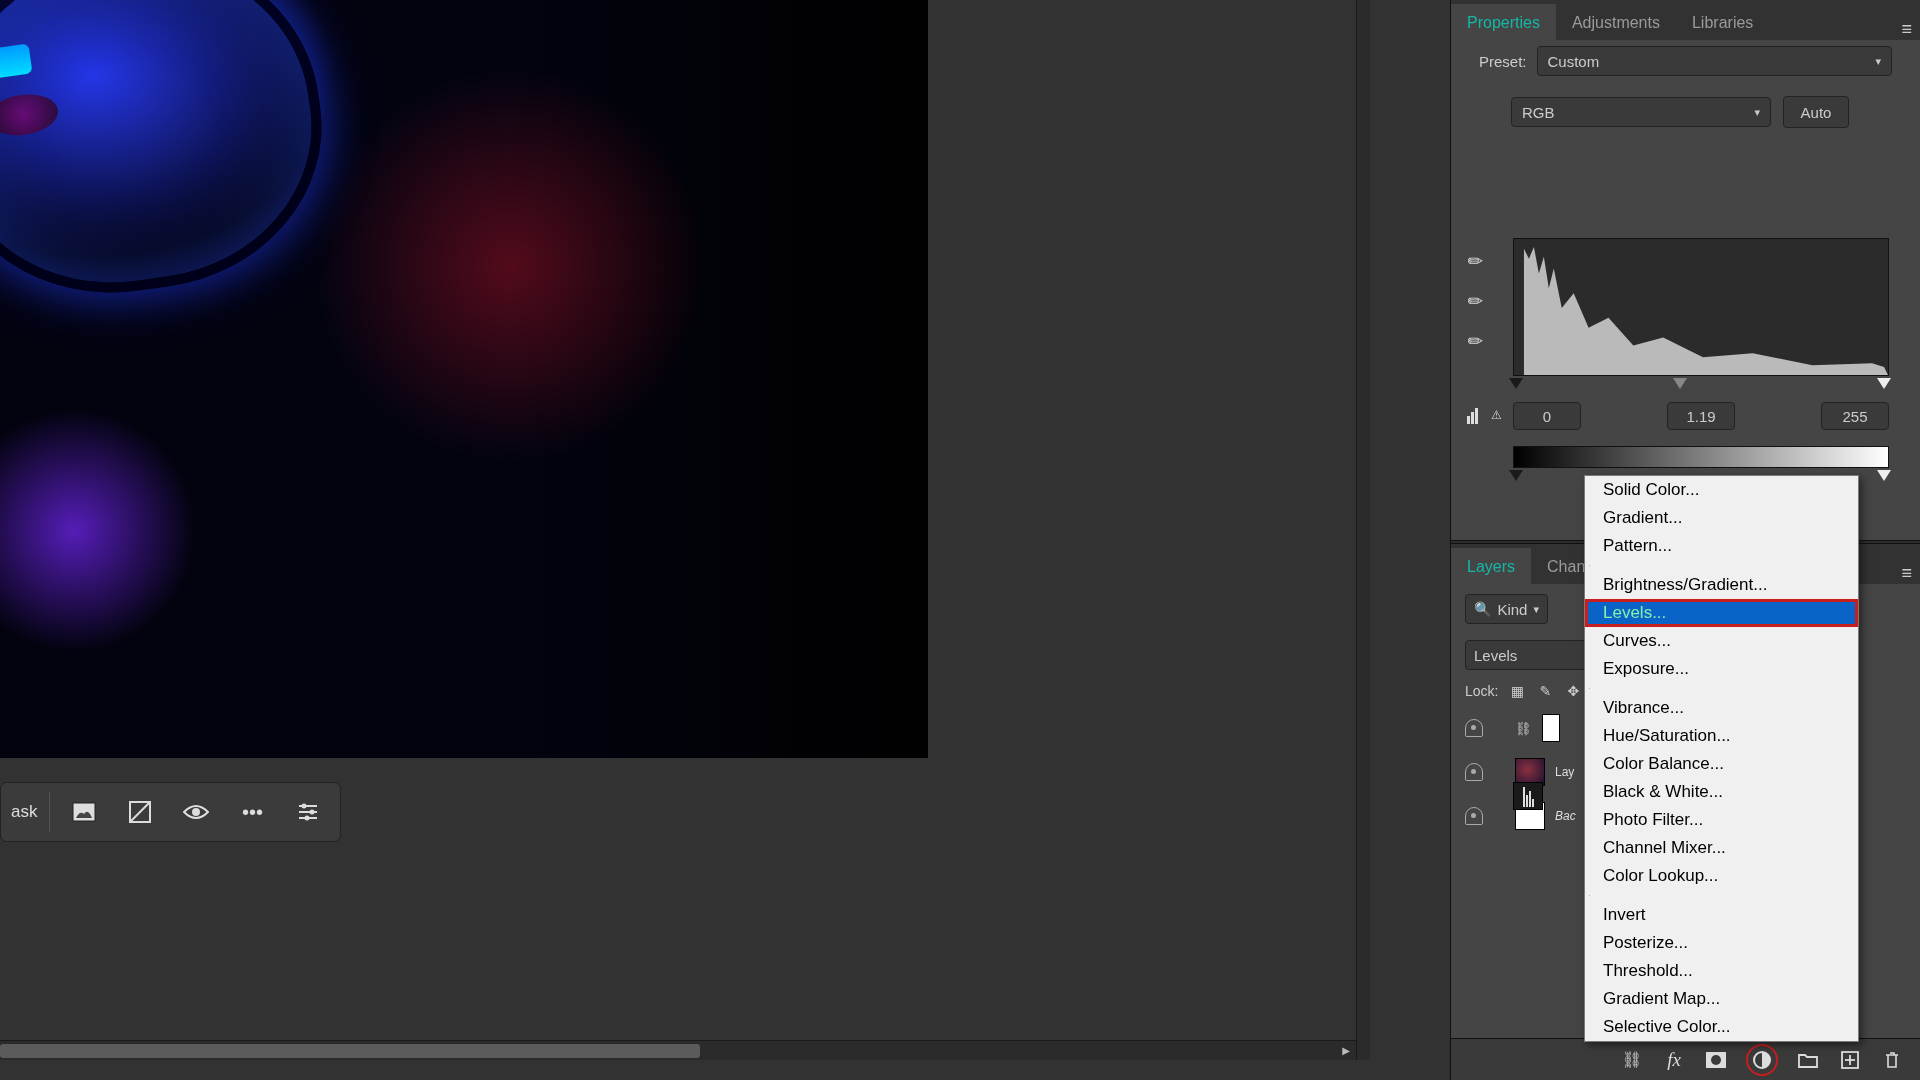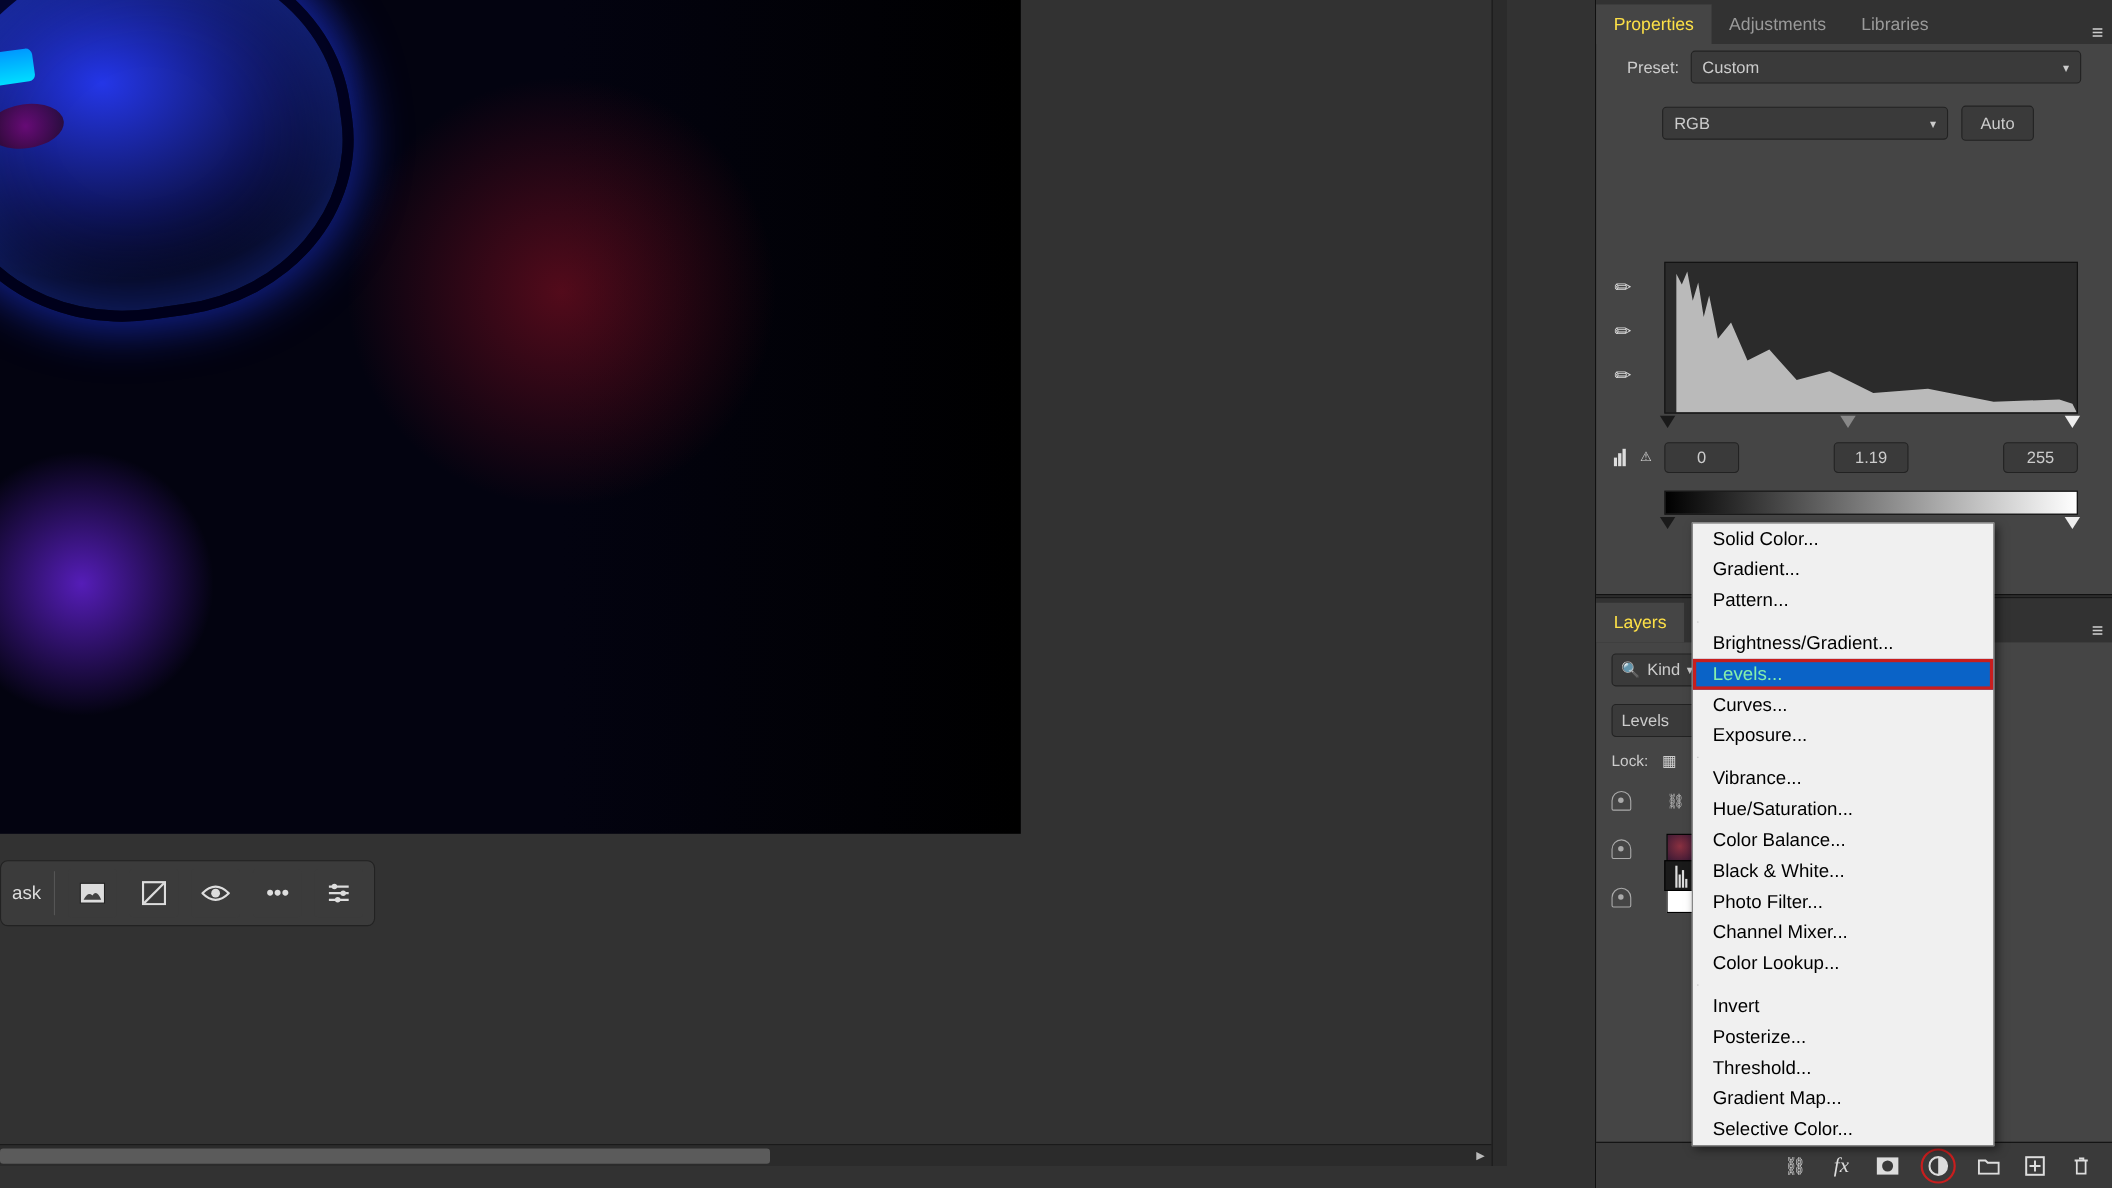"Properties" .tab.active { color: #fde047 -> #14b8a6 }
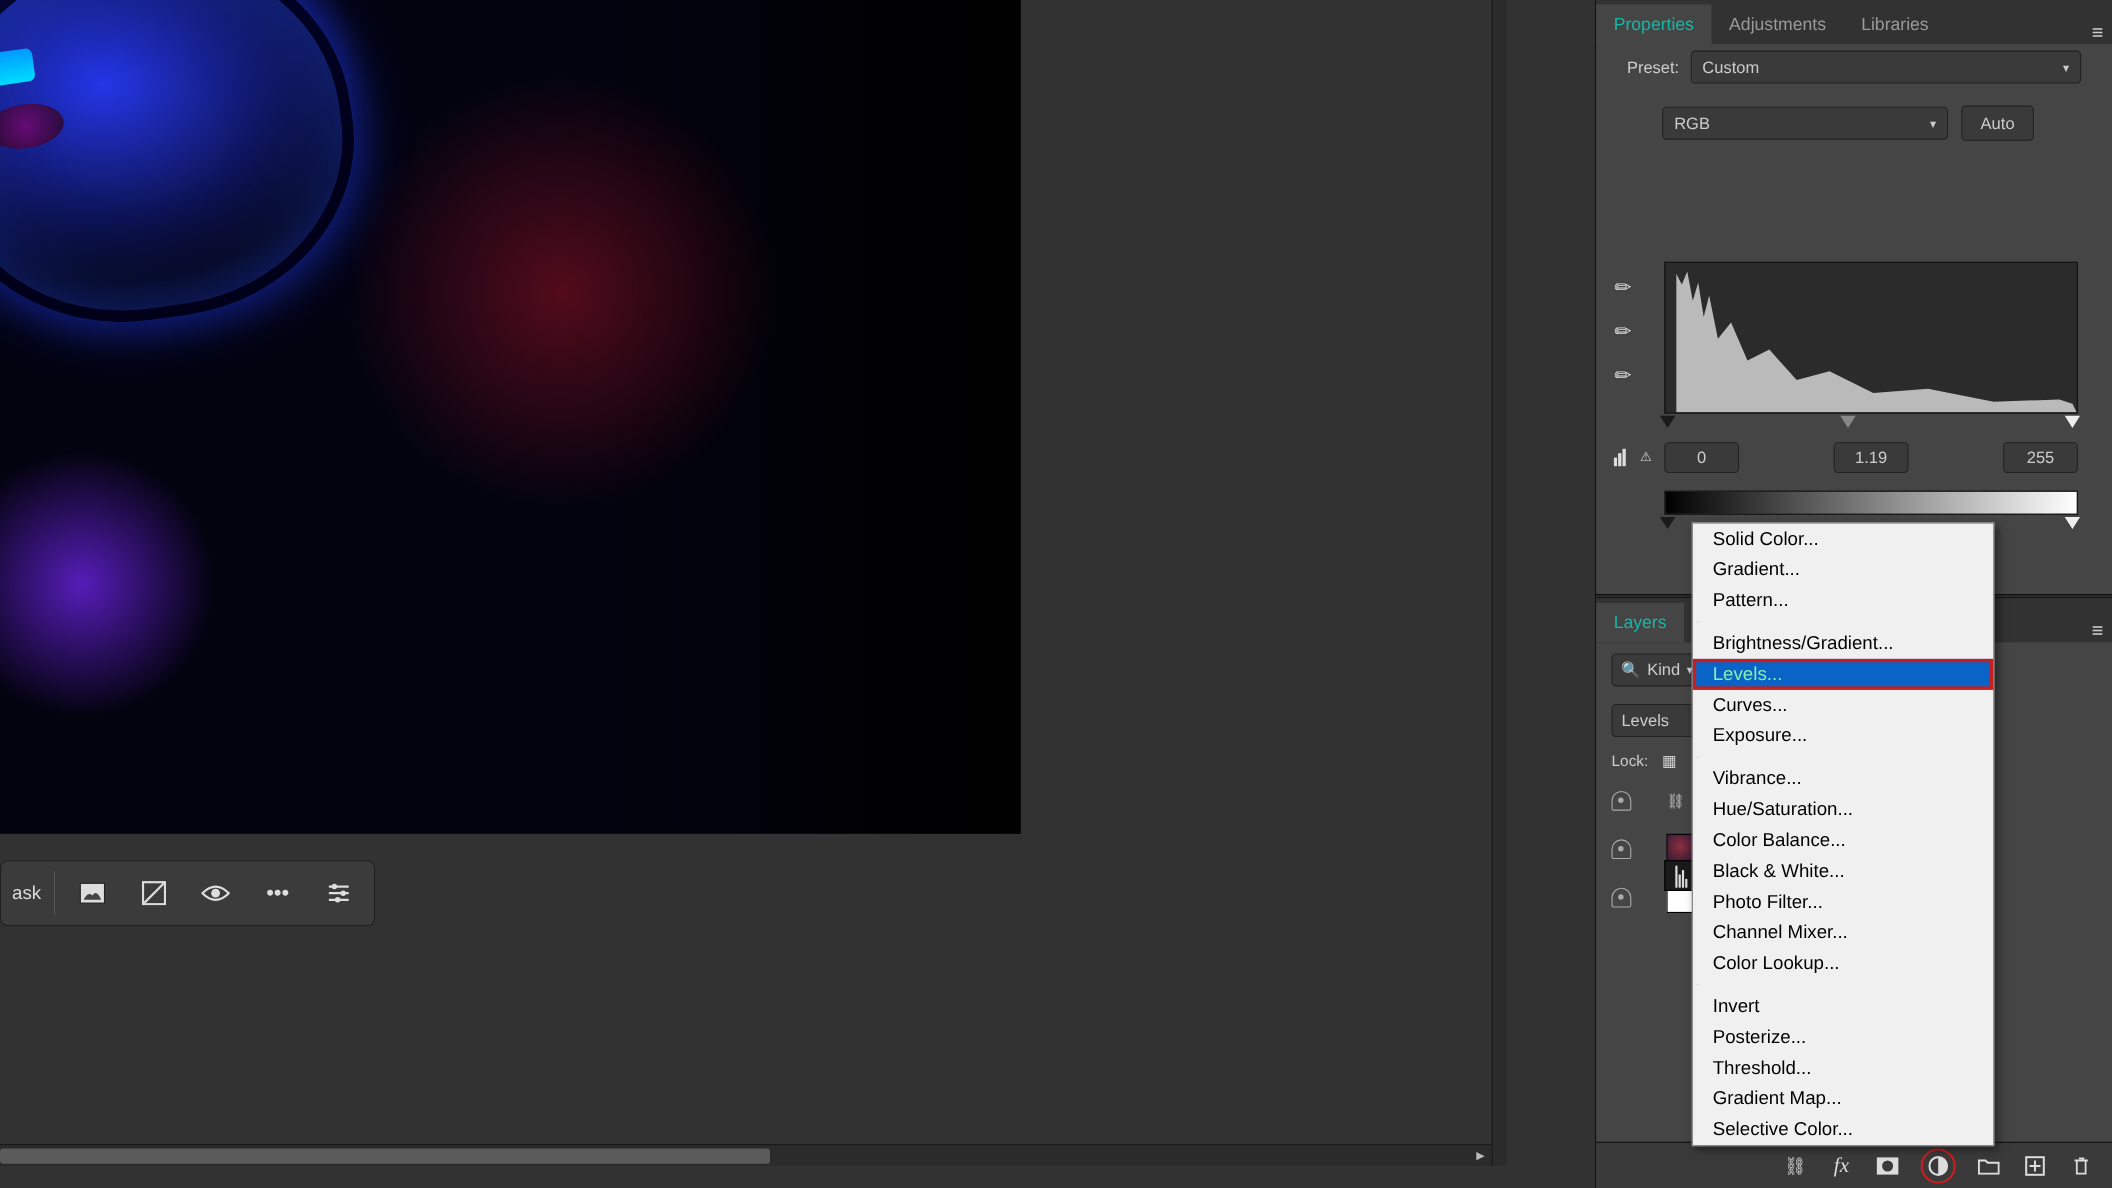"Solid Color..." .ctx { left: 1538px -> 1584px }
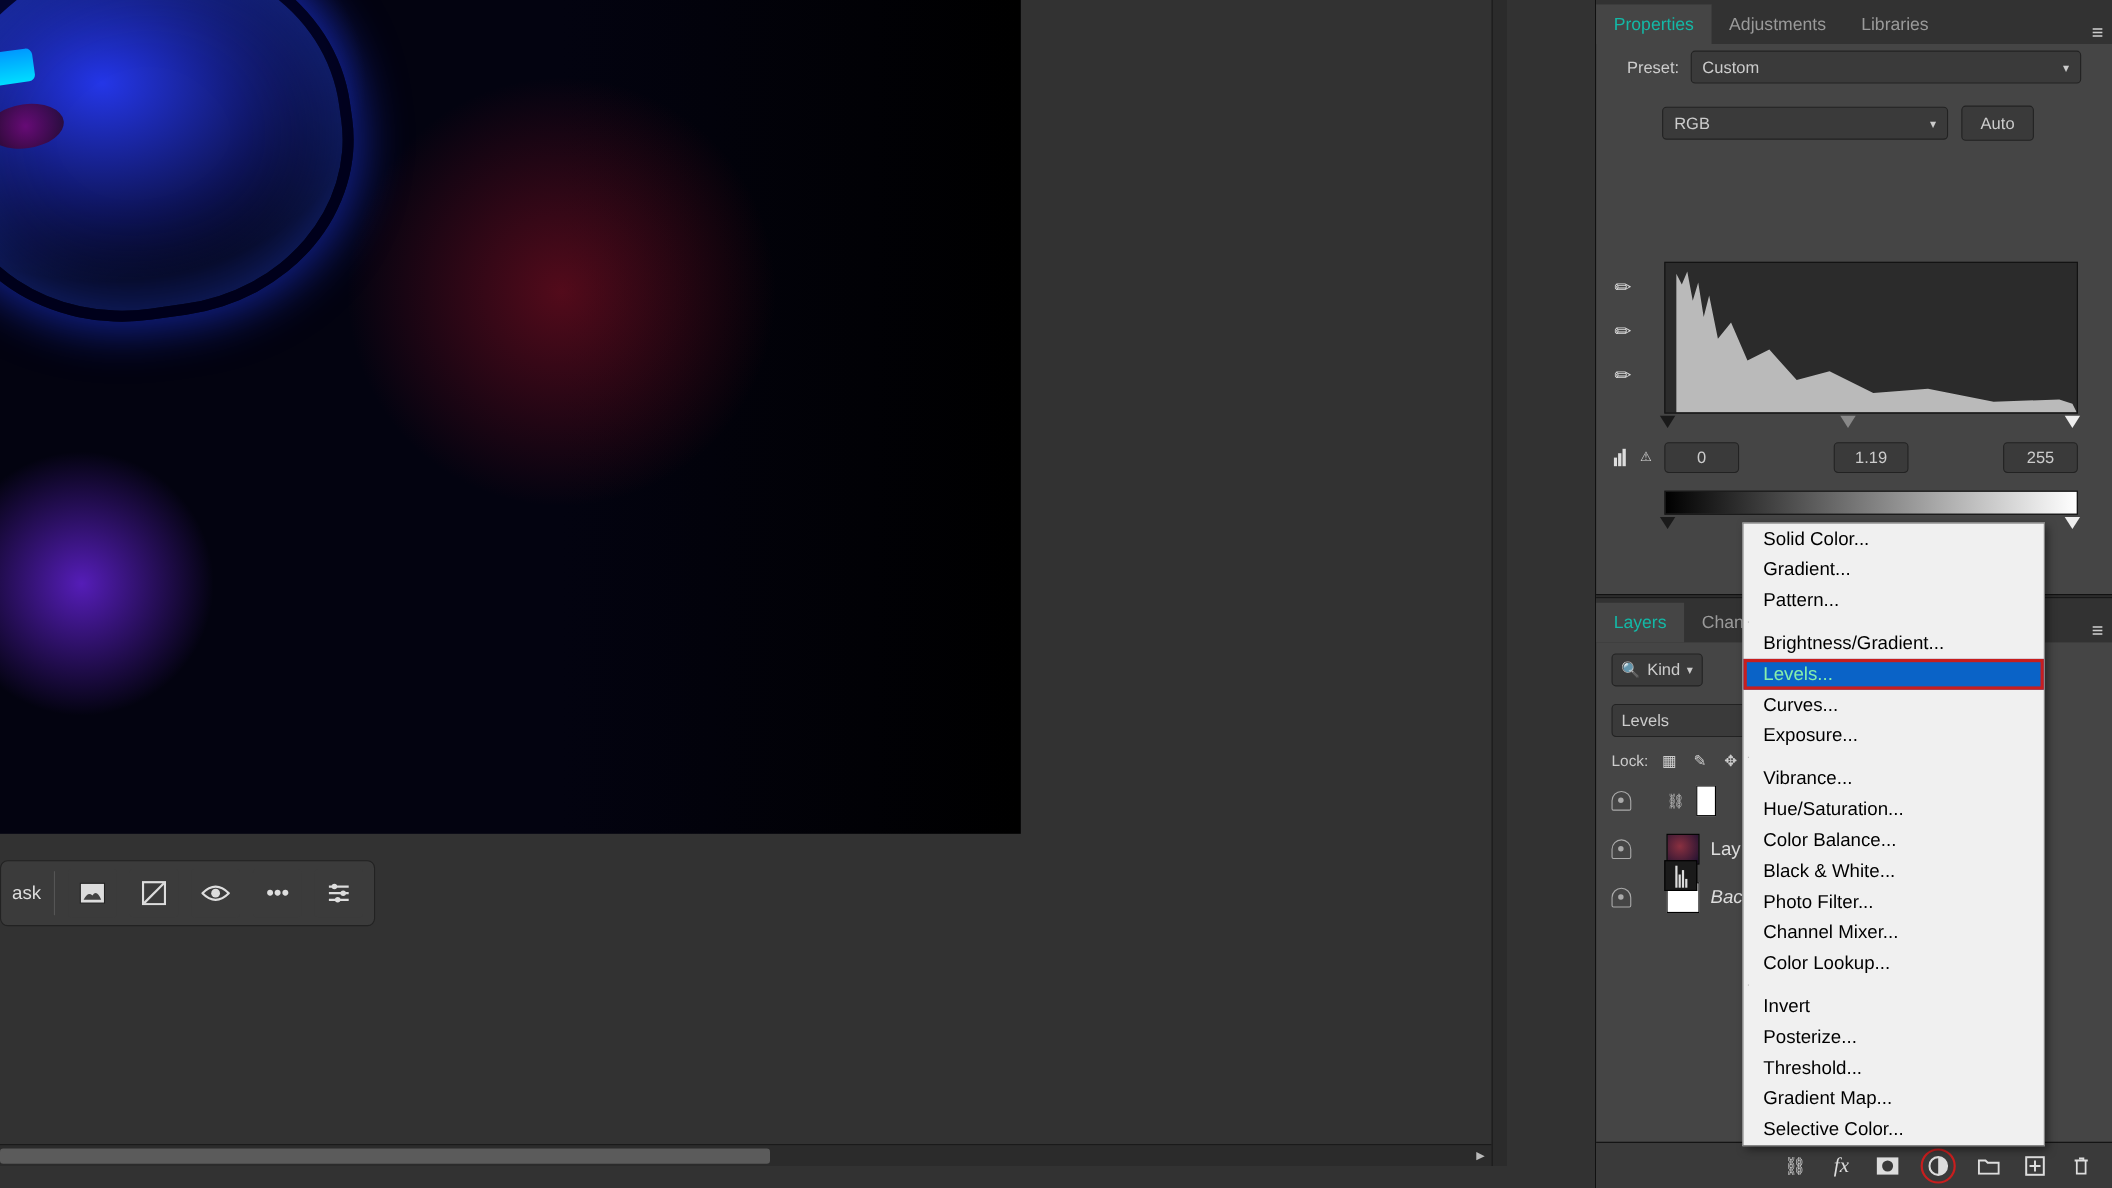"Lay" .lname { font-size: 17px -> 12px }
